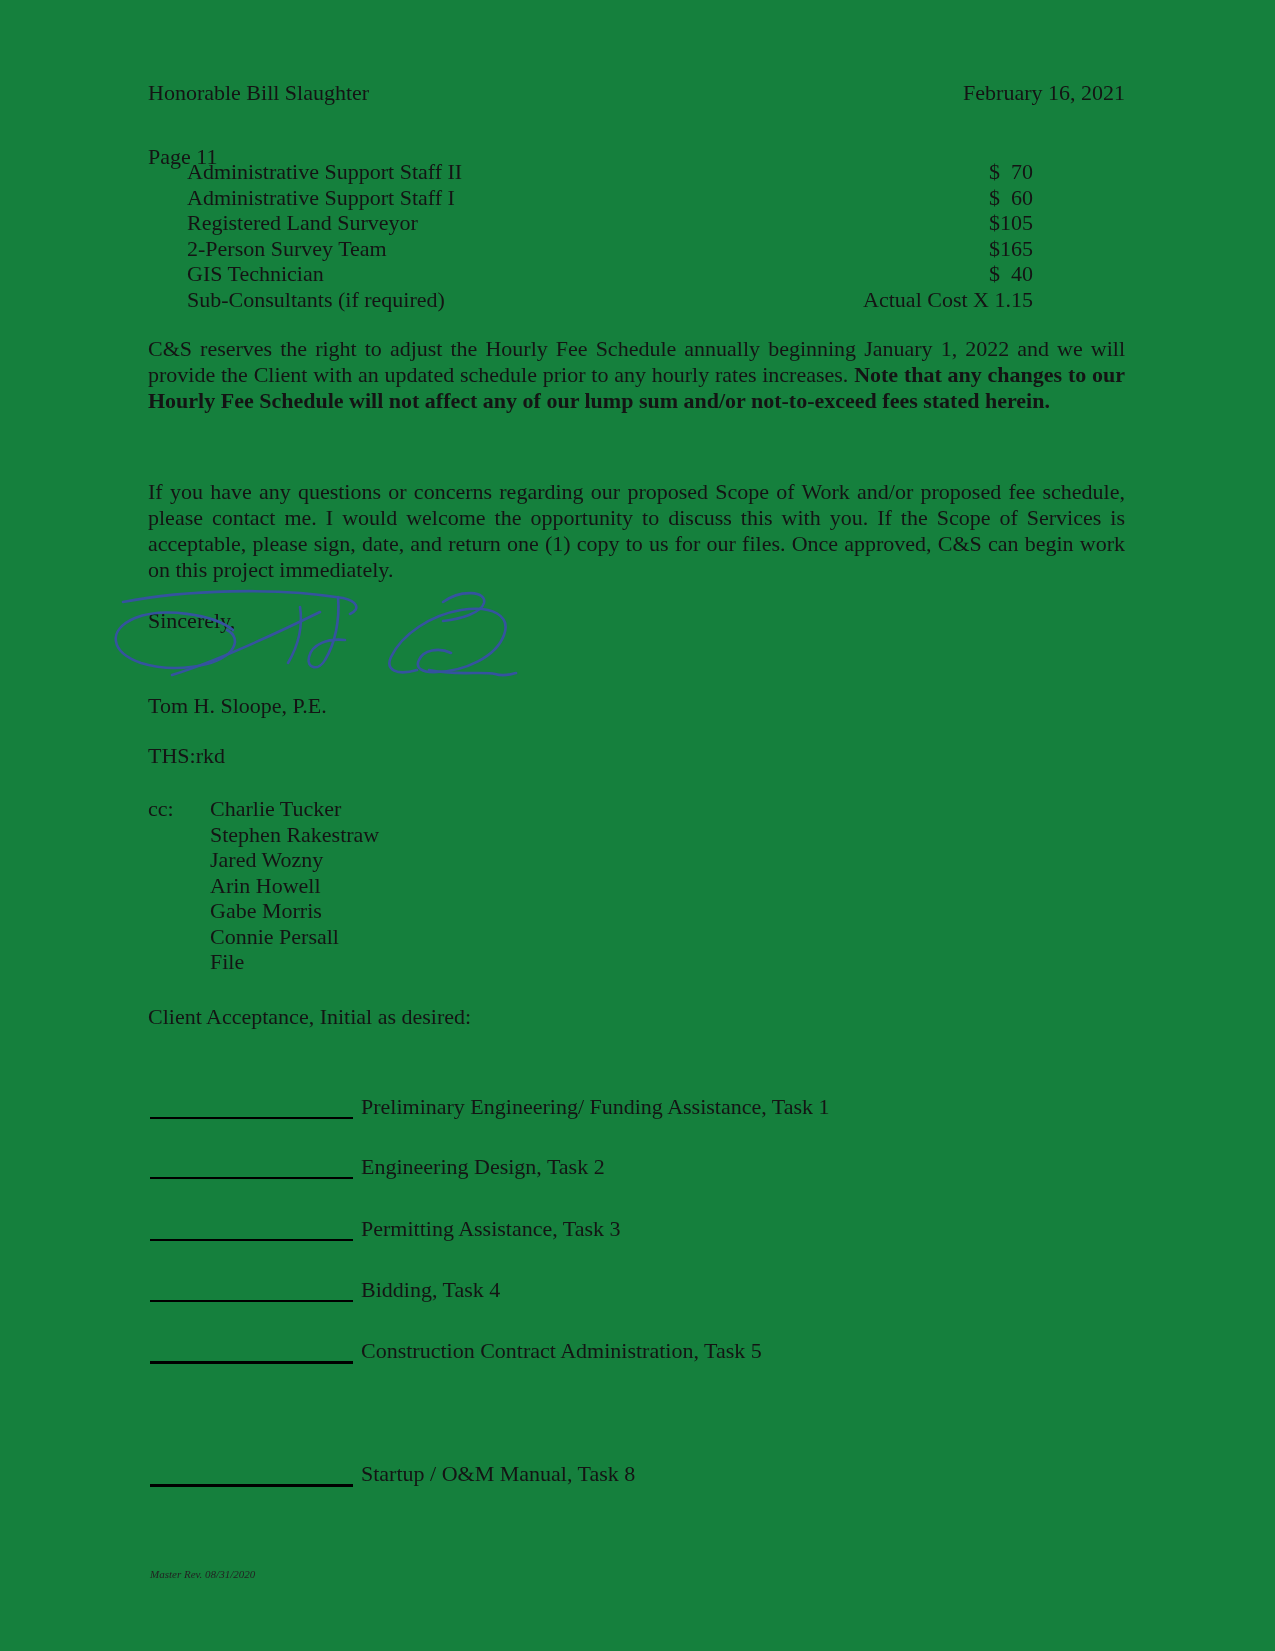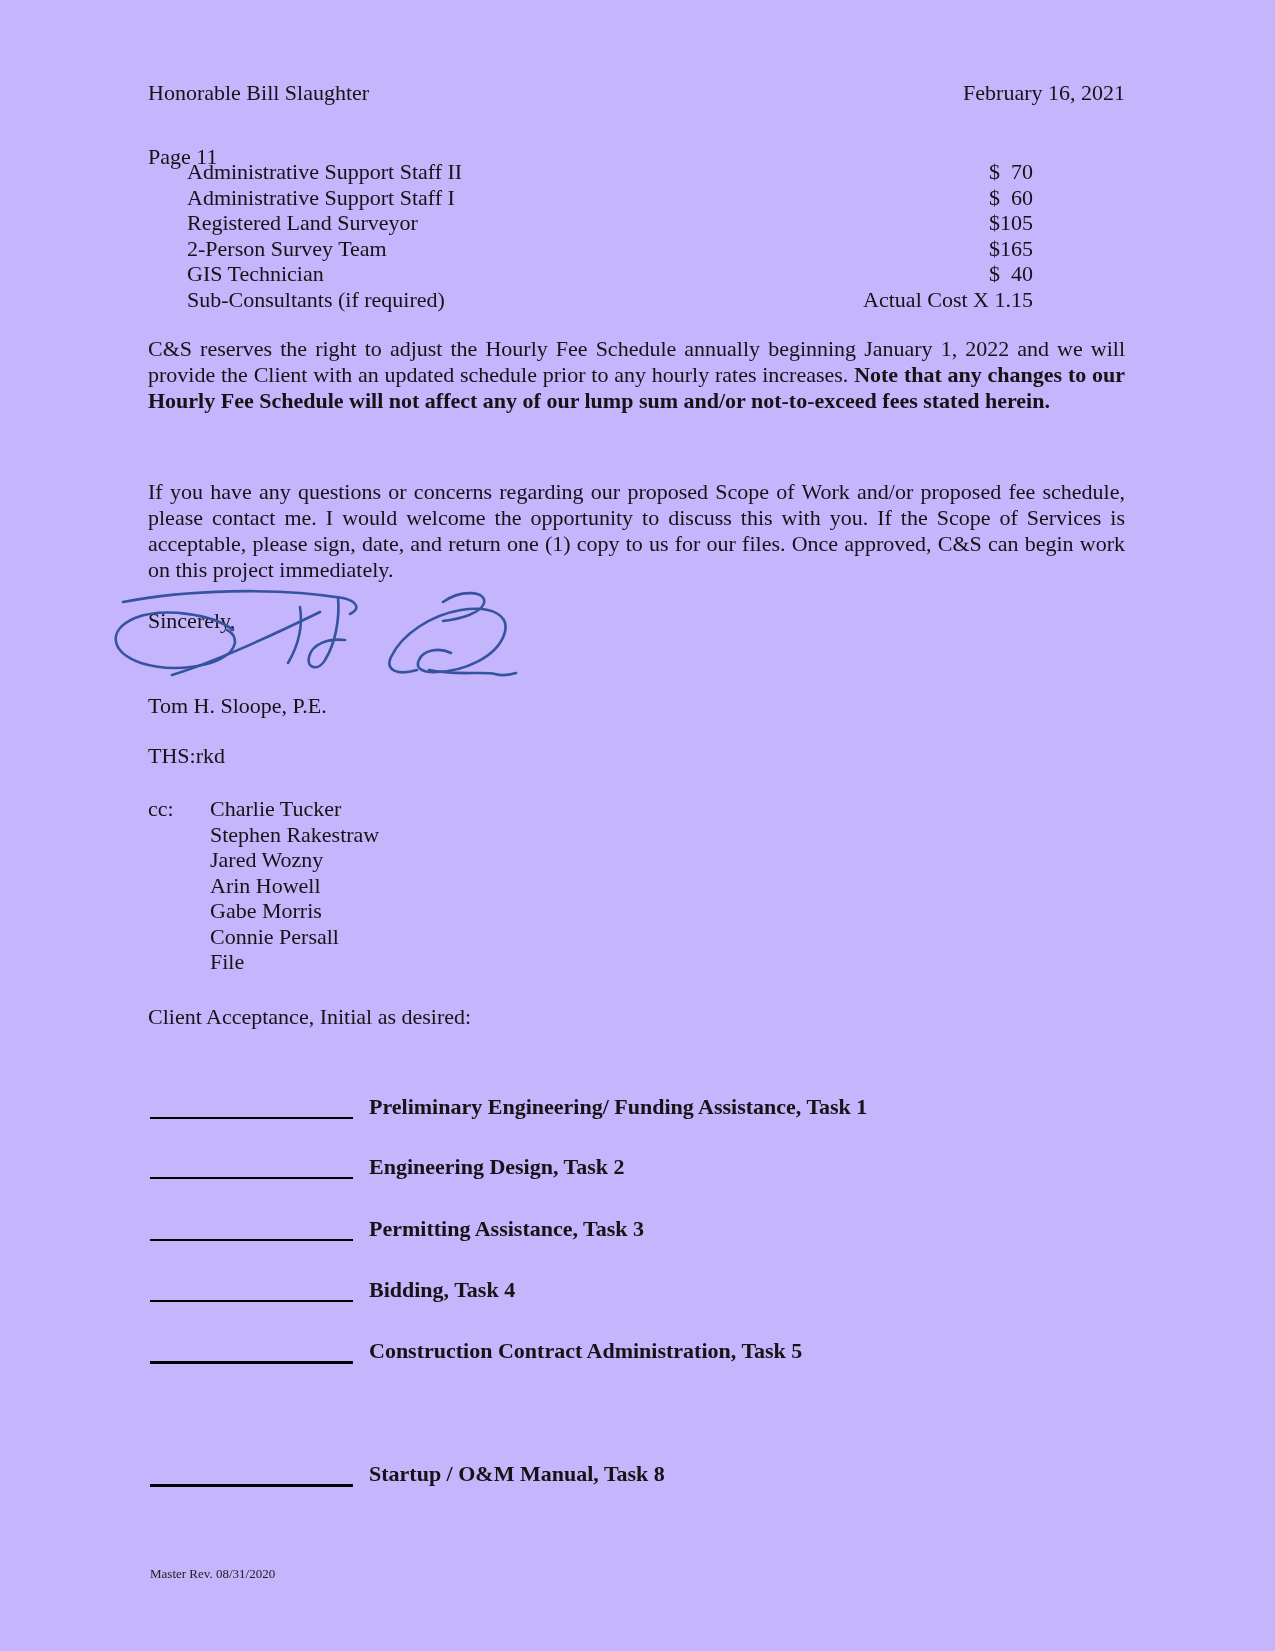"Honorable Bill Slaughter" .page { background: #c4b5fd -> #15803d }
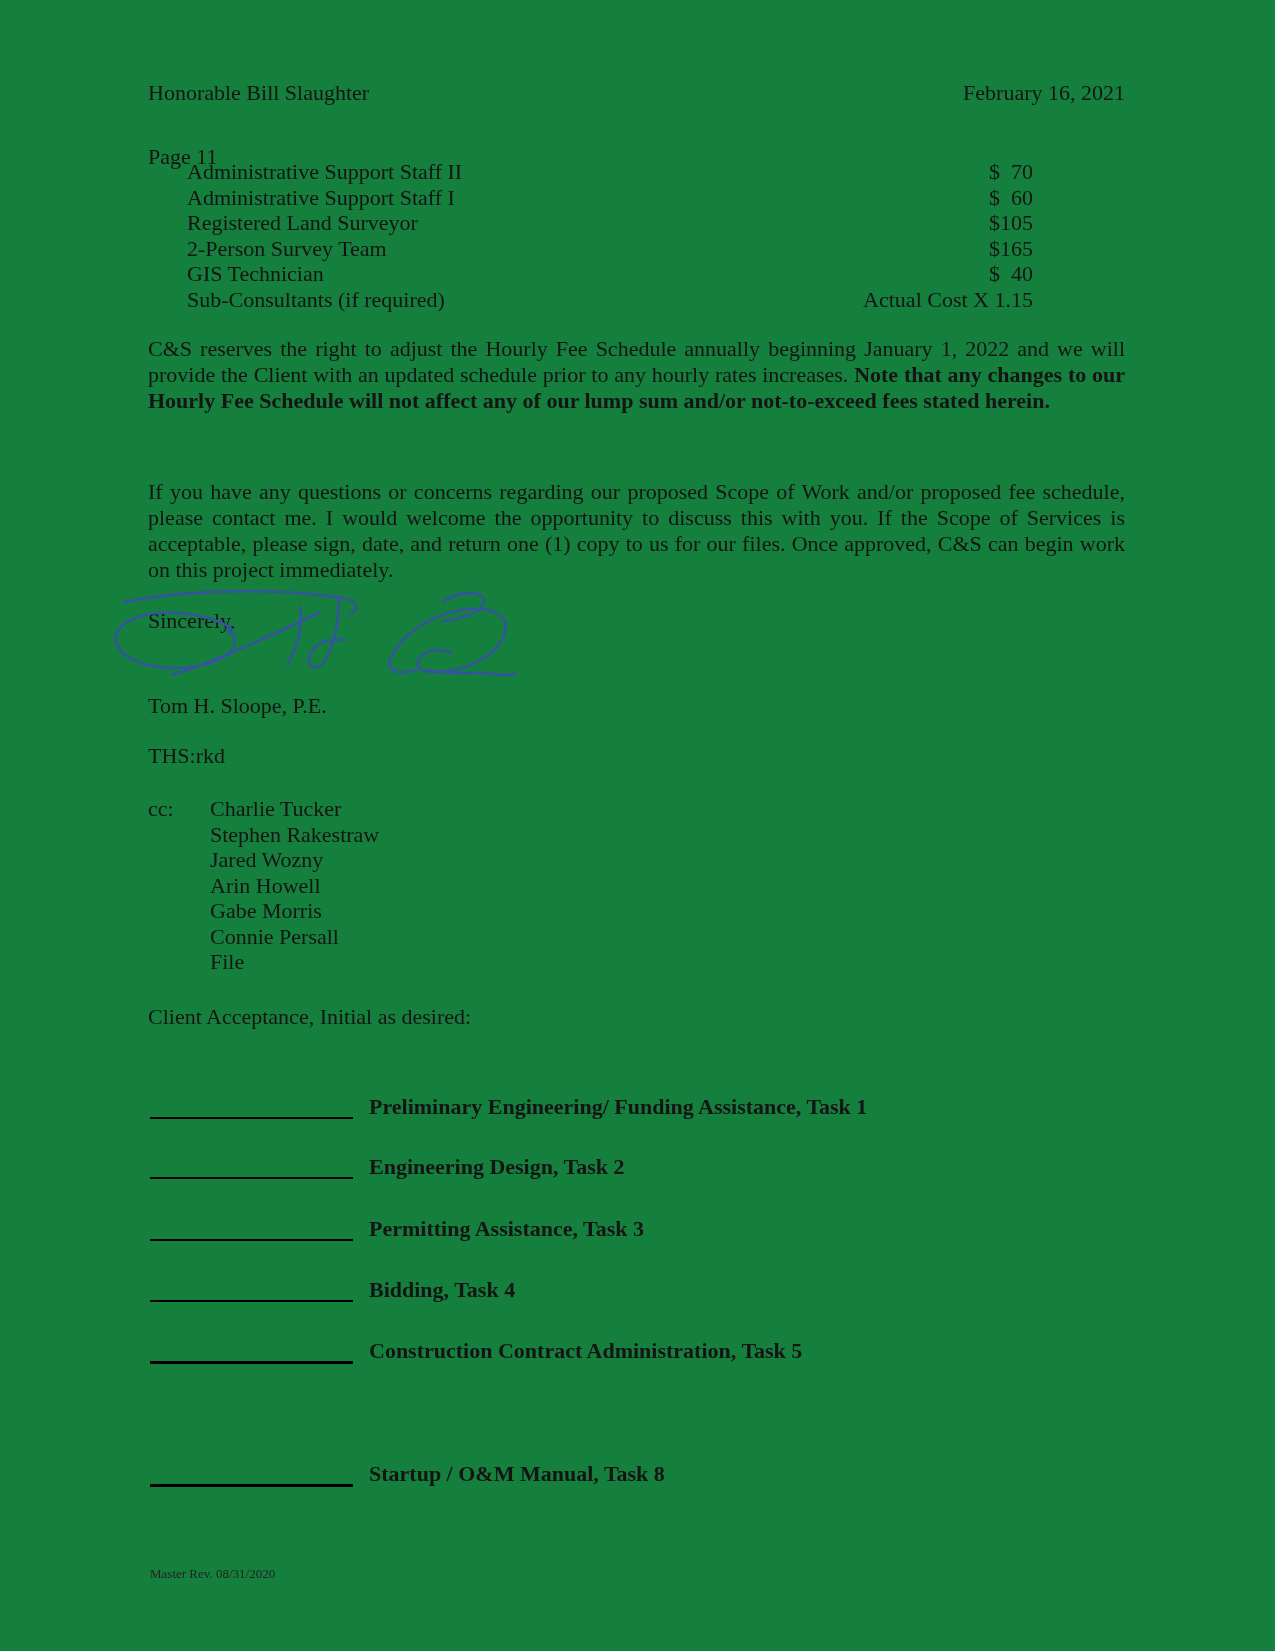"Preliminary Engineering/ Funding" .task-row { font-weight: bold -> none; gap: 16px -> 8px }
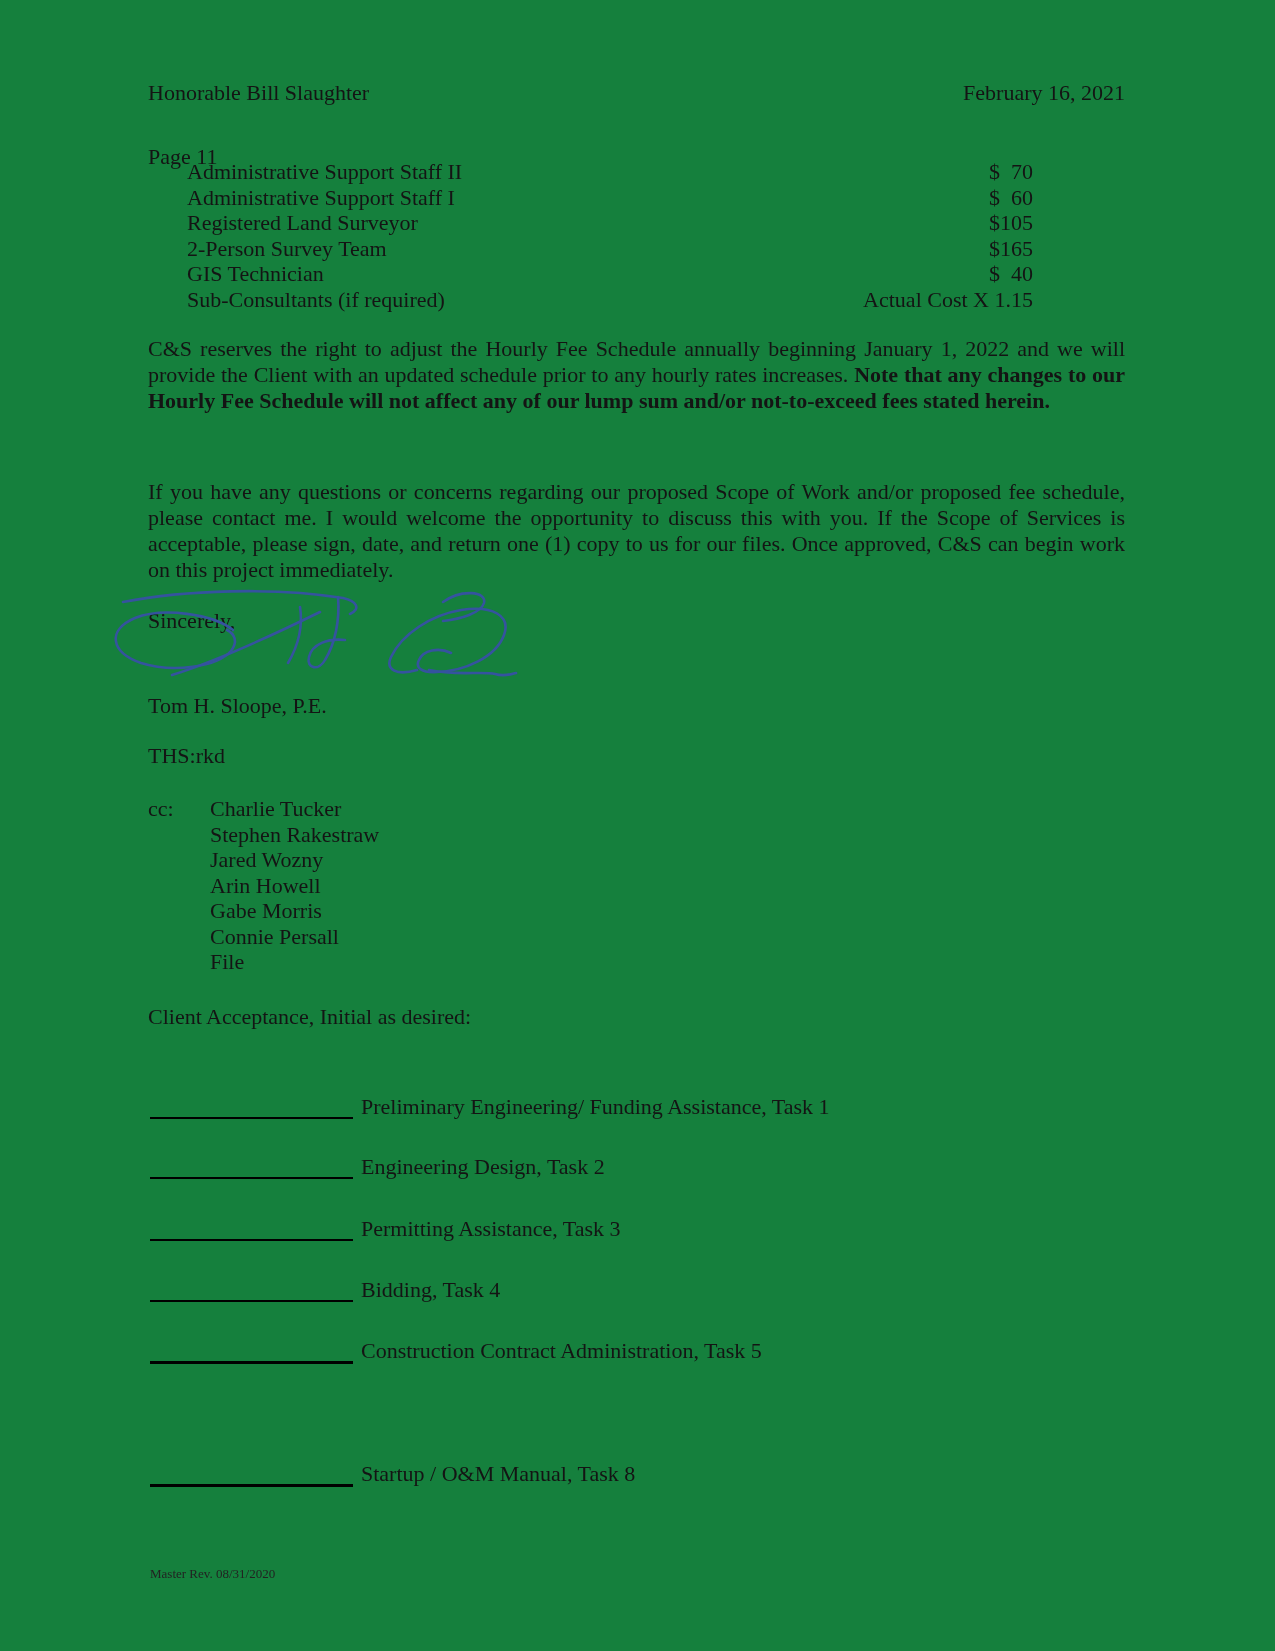"Master Rev. 08/31/2020" .footer-note { font-size: 13px -> 11px; font-style: none -> italic }
